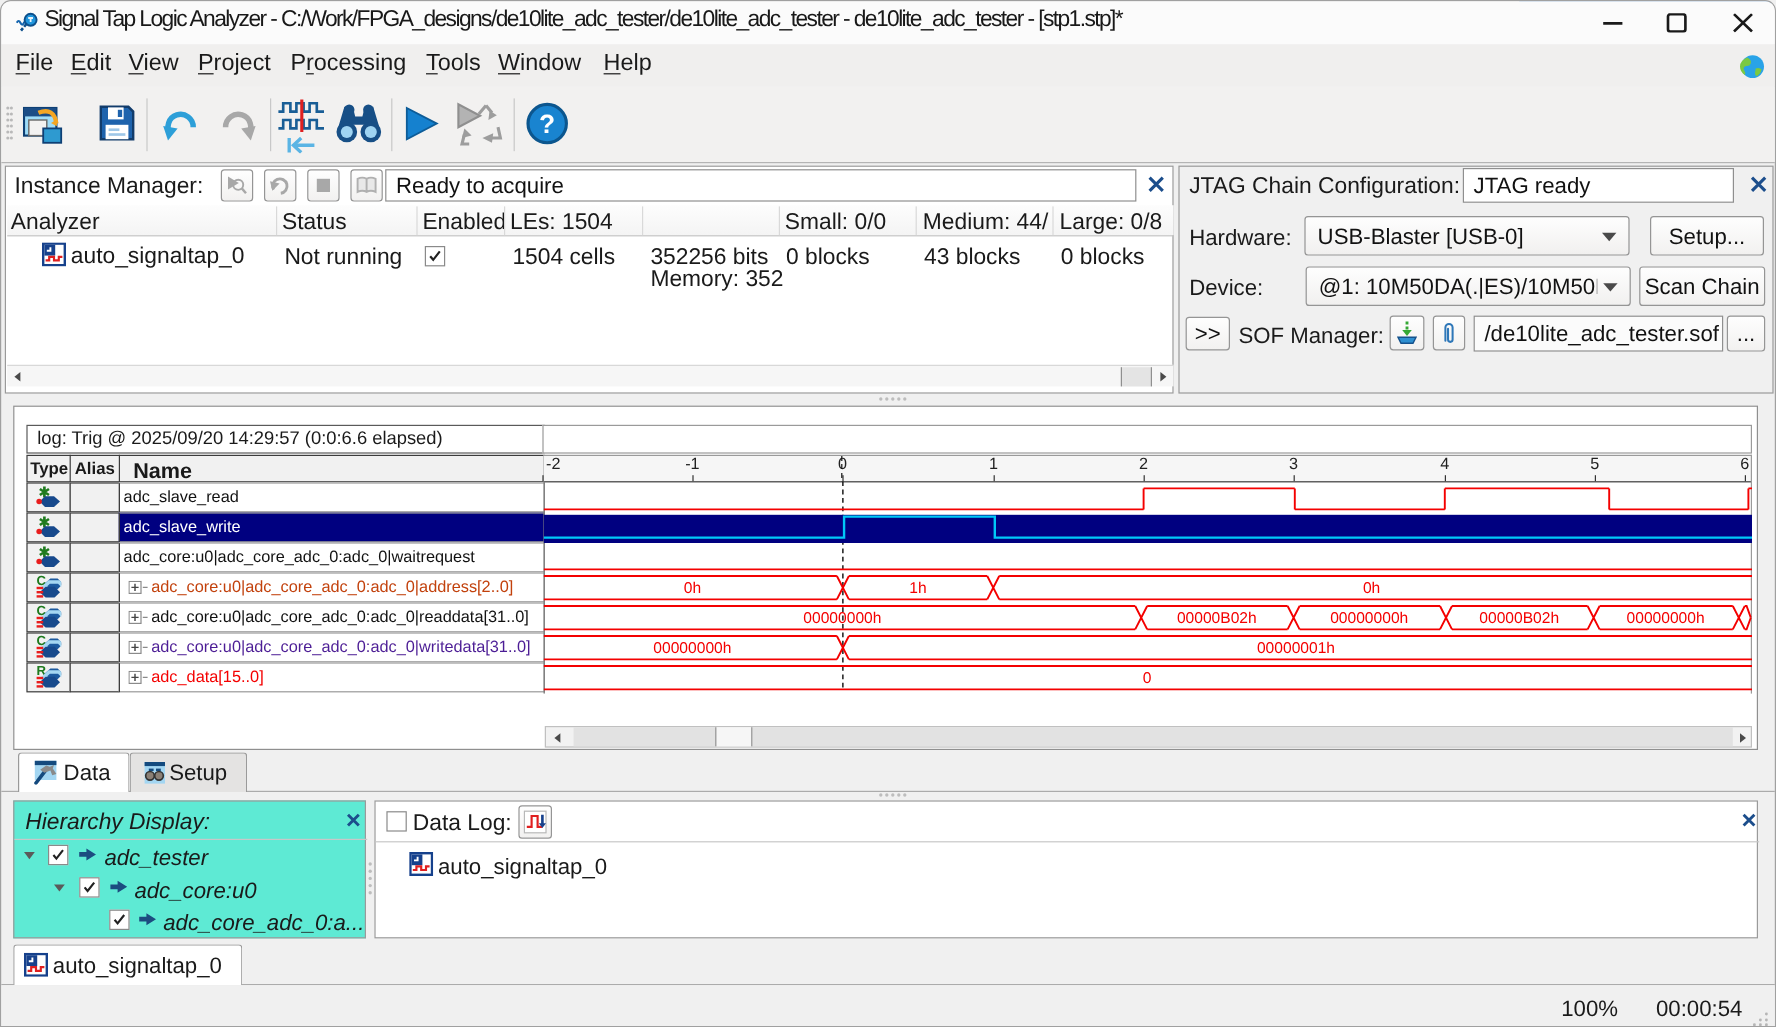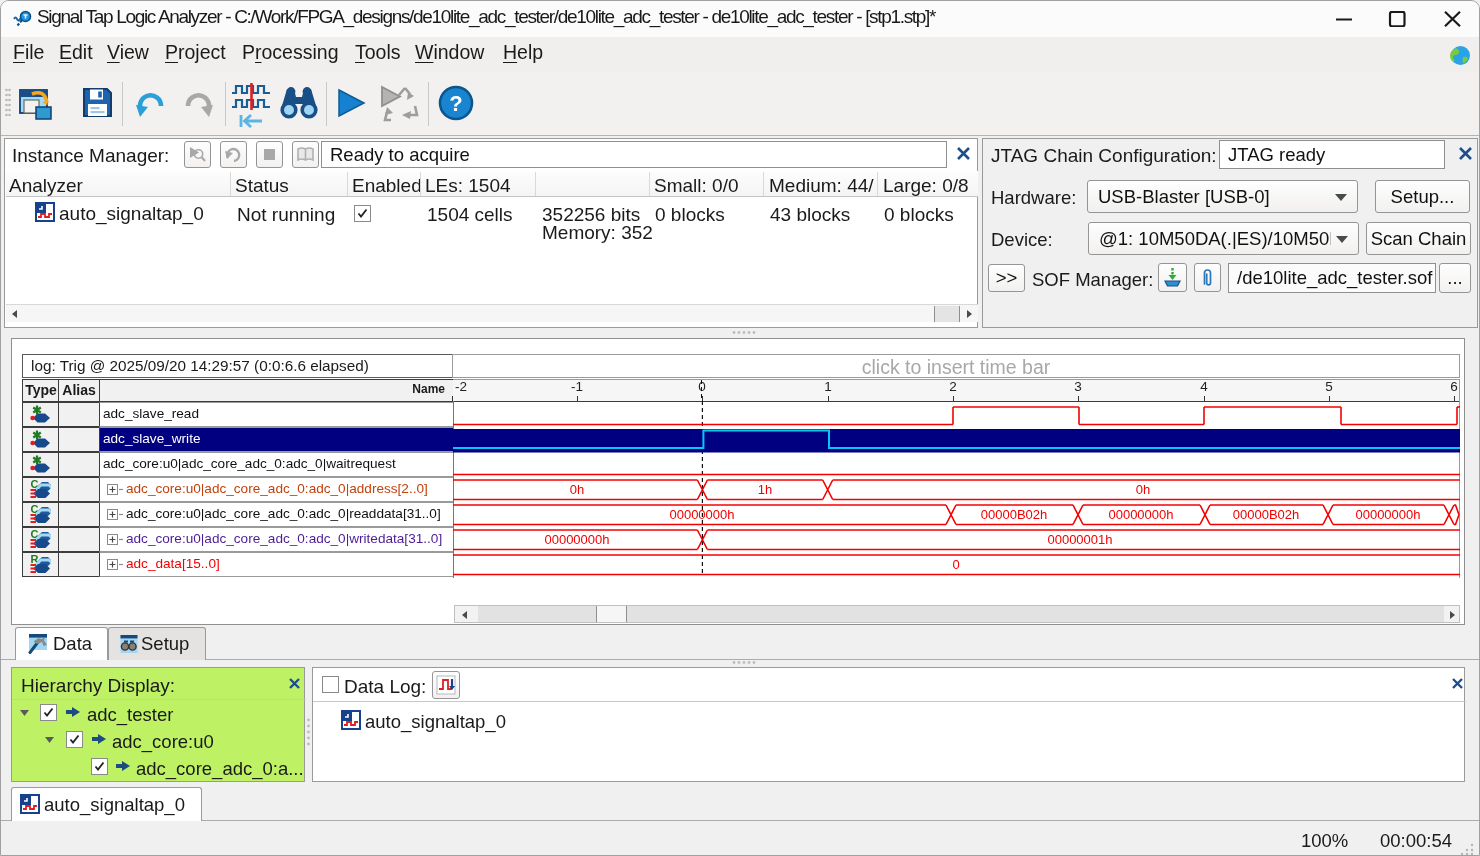"click to insert time bar" div.txt { html: <div>click to insert time bar</div> -> none }
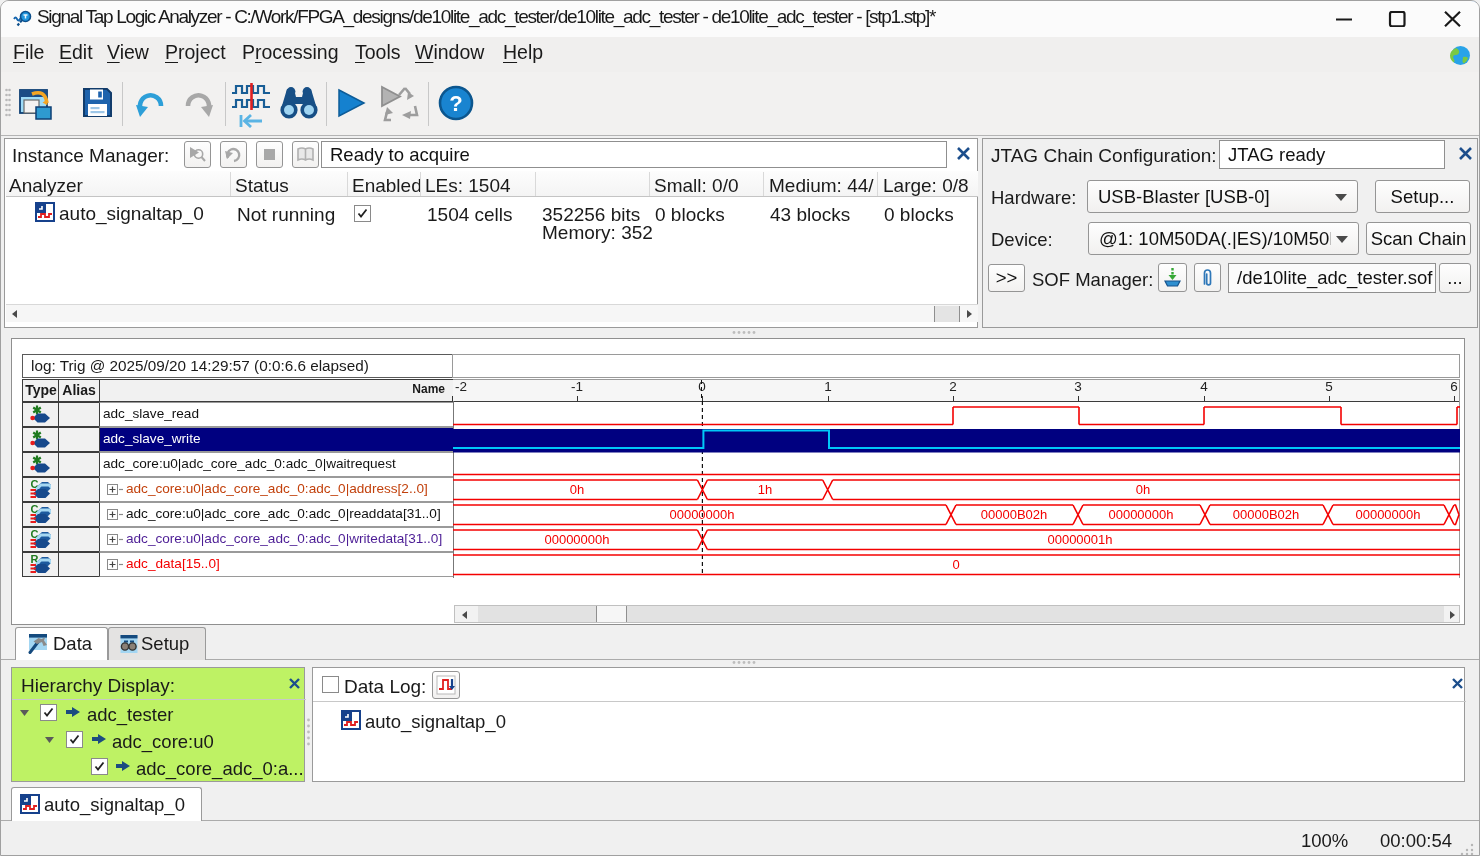"Name" div.txt { font-size: 12px -> 18px; left: 80px -> 99px; text-align: right -> left }
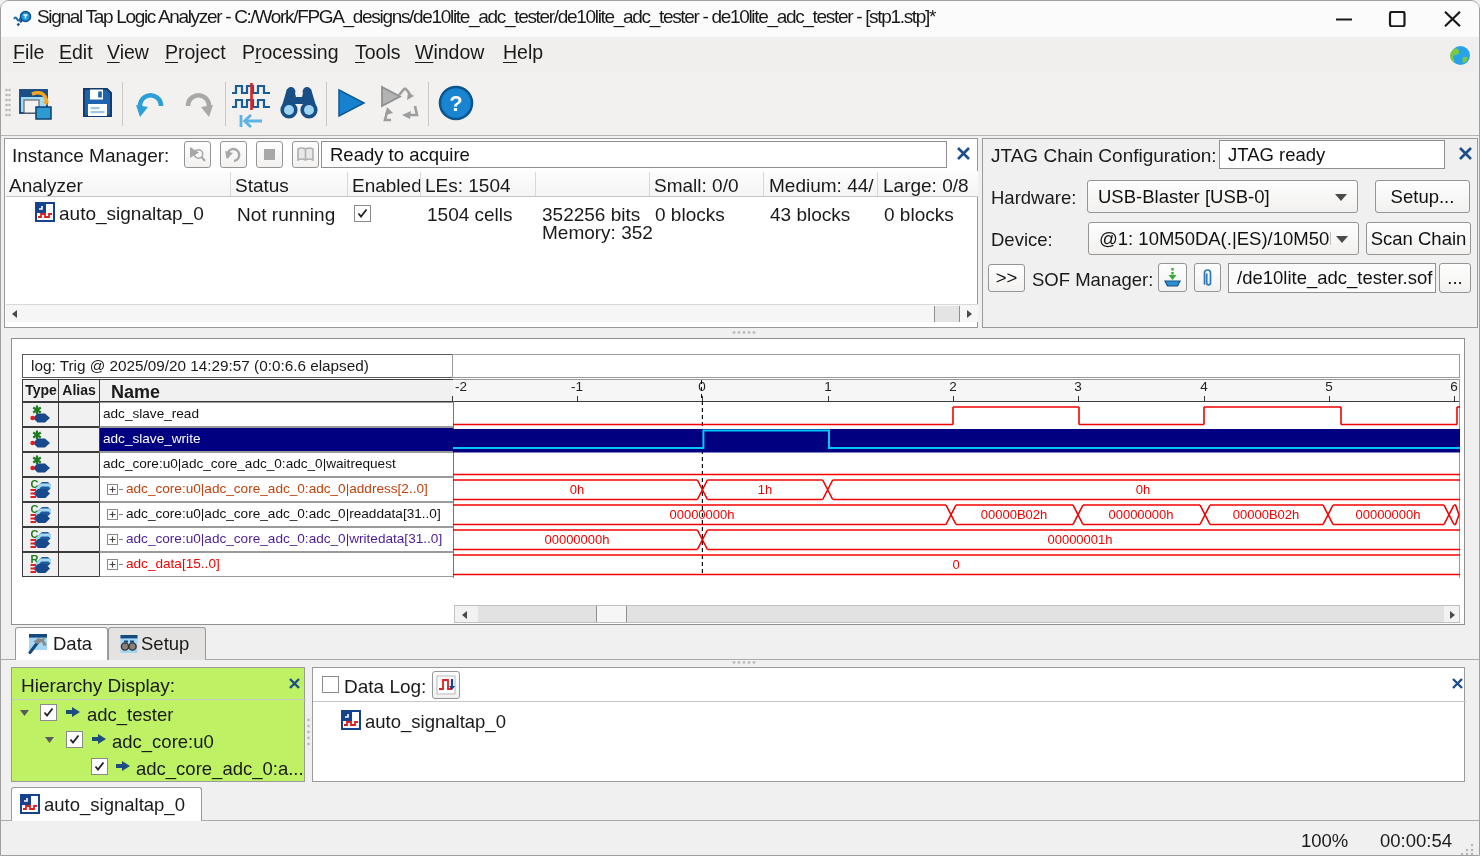"Hierarchy Display:" div.pane { background: #bef264 -> #5eead4; font-style: none -> italic }
